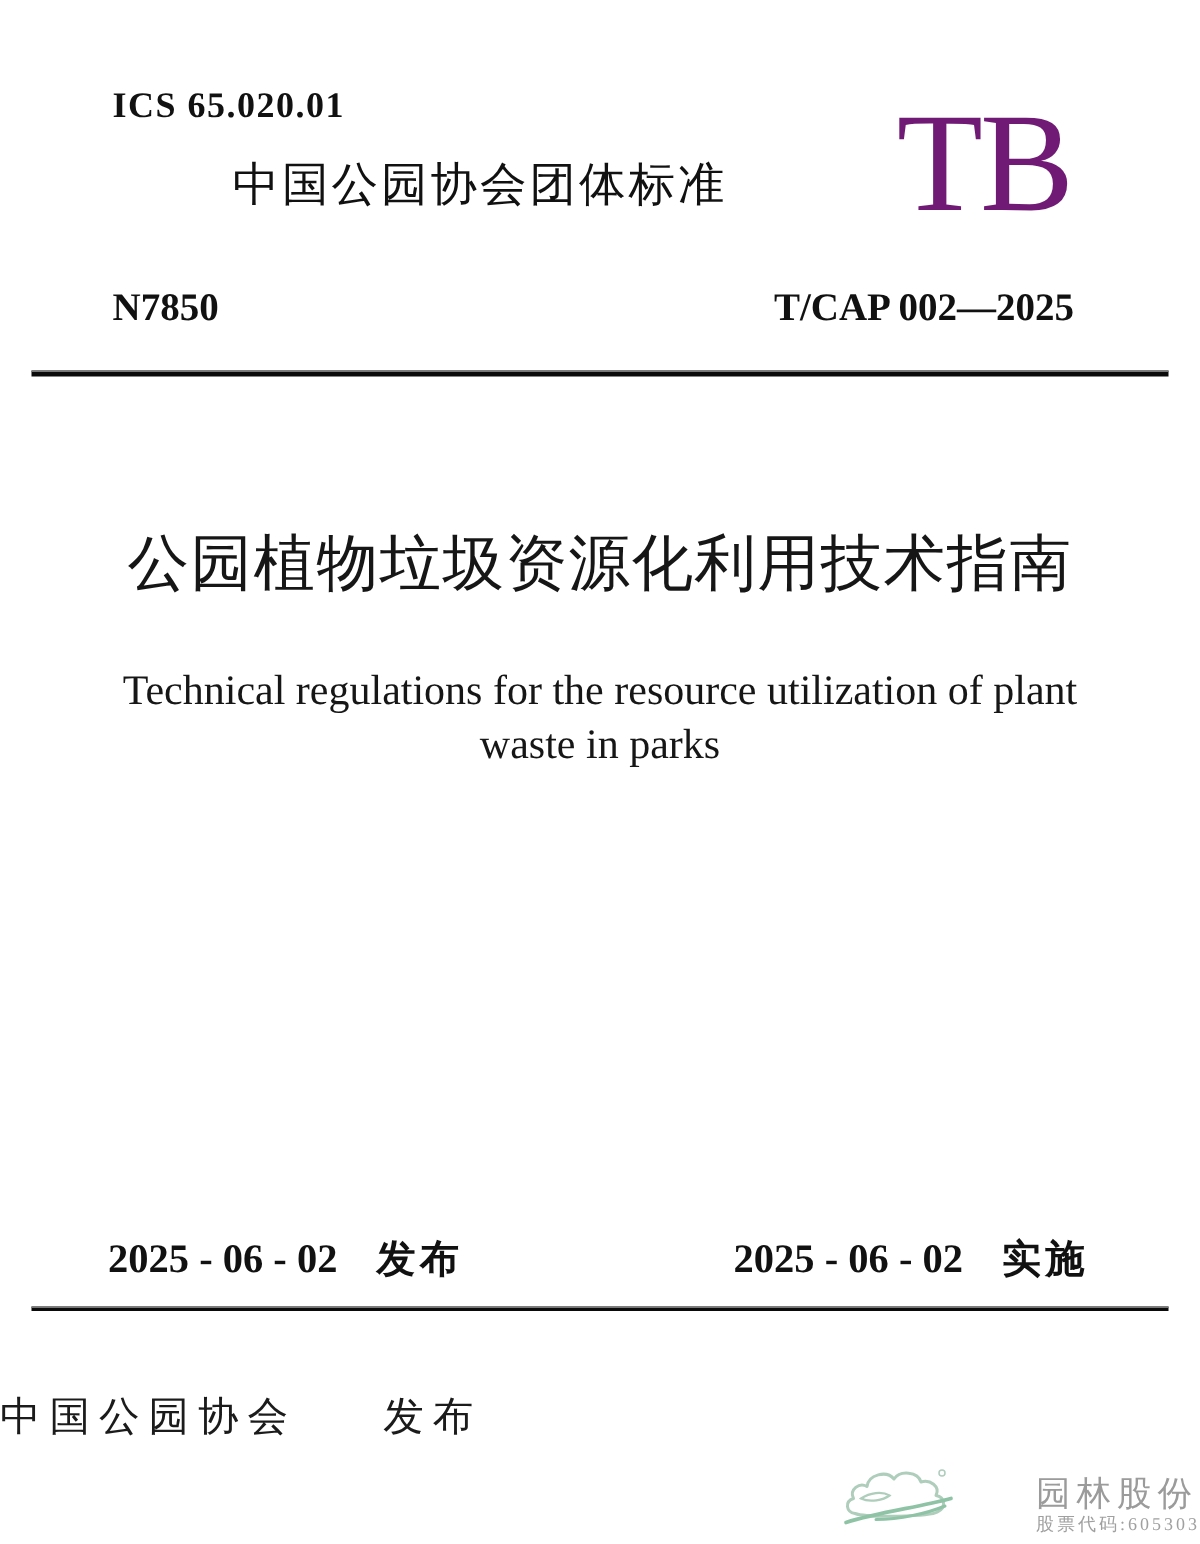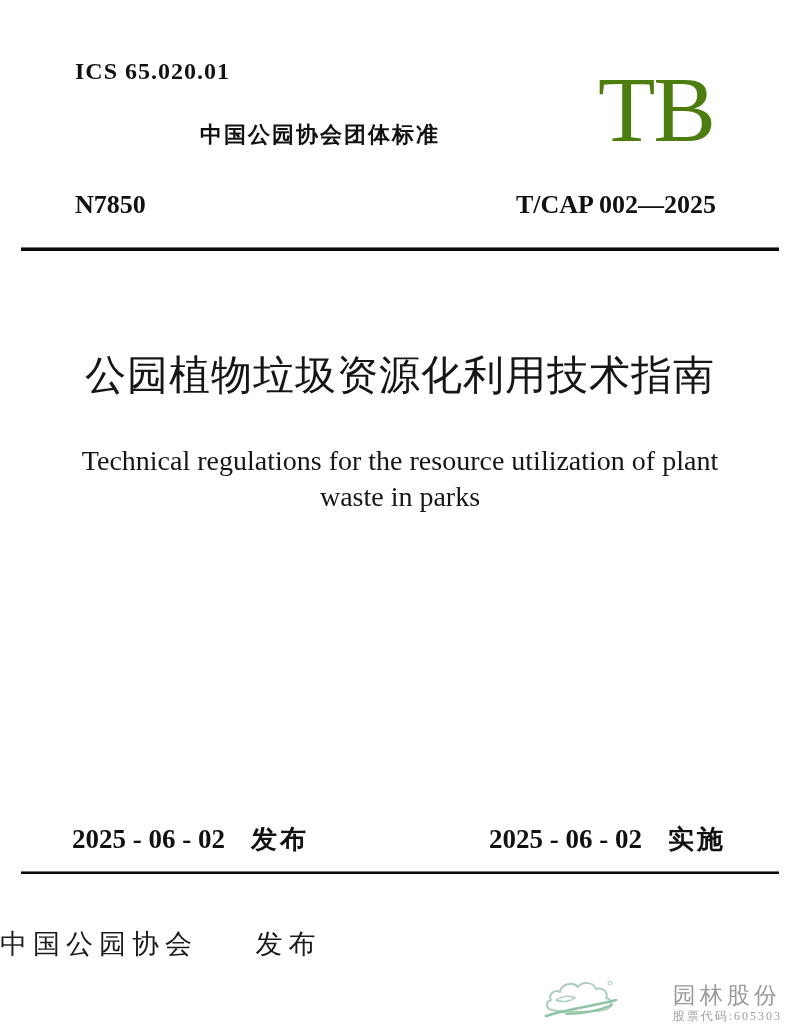"中国公园协会团体标准" .org-standard { font-size: 22px -> 31px; font-weight: bold -> normal; top: 120px -> 102px }
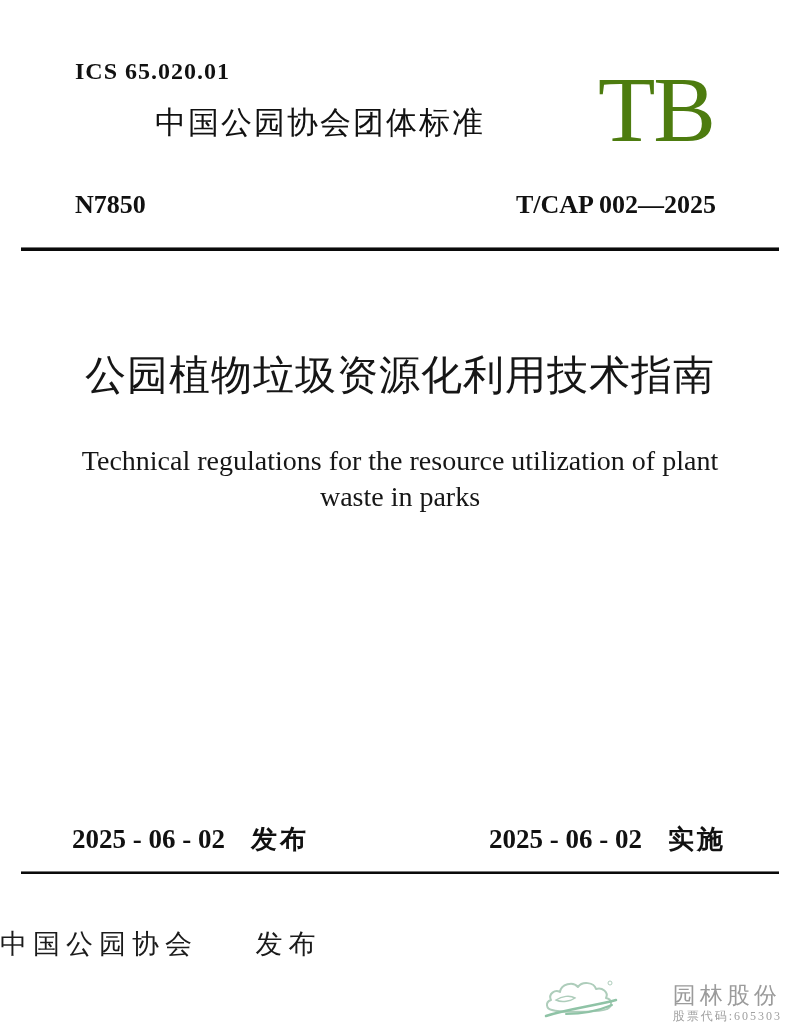"TB" .tb-logo { color: #4d7c0f -> #701a75 }
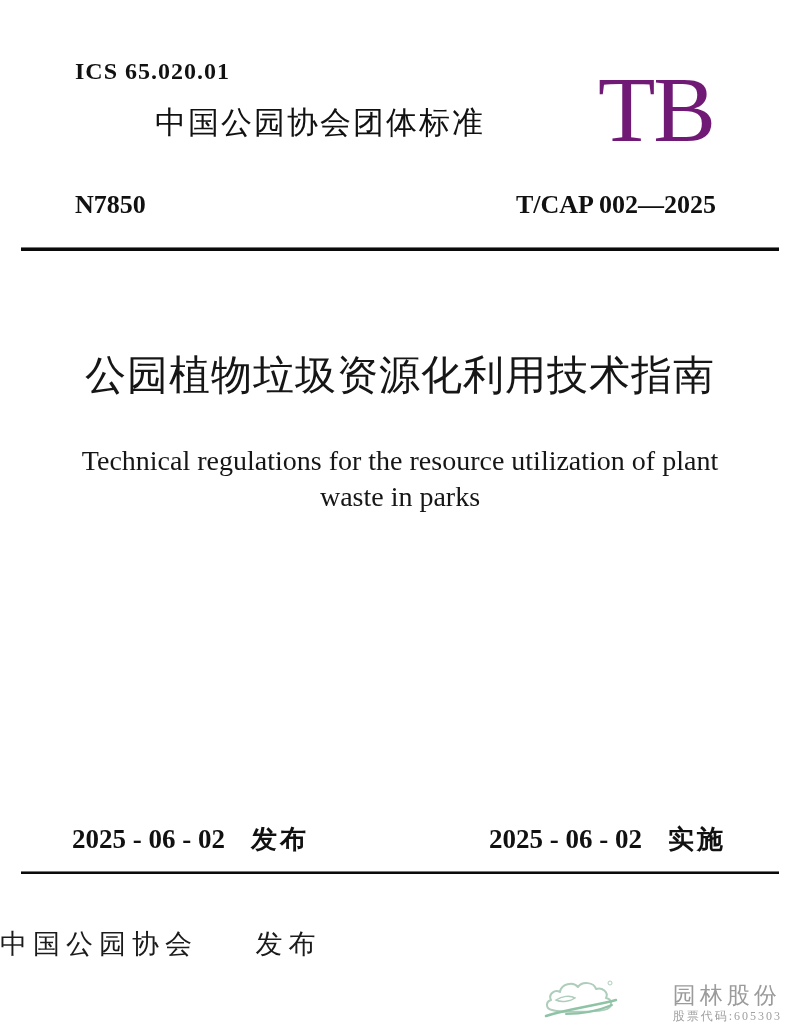"园林股份" .watermark { right: 18px -> 0 }
